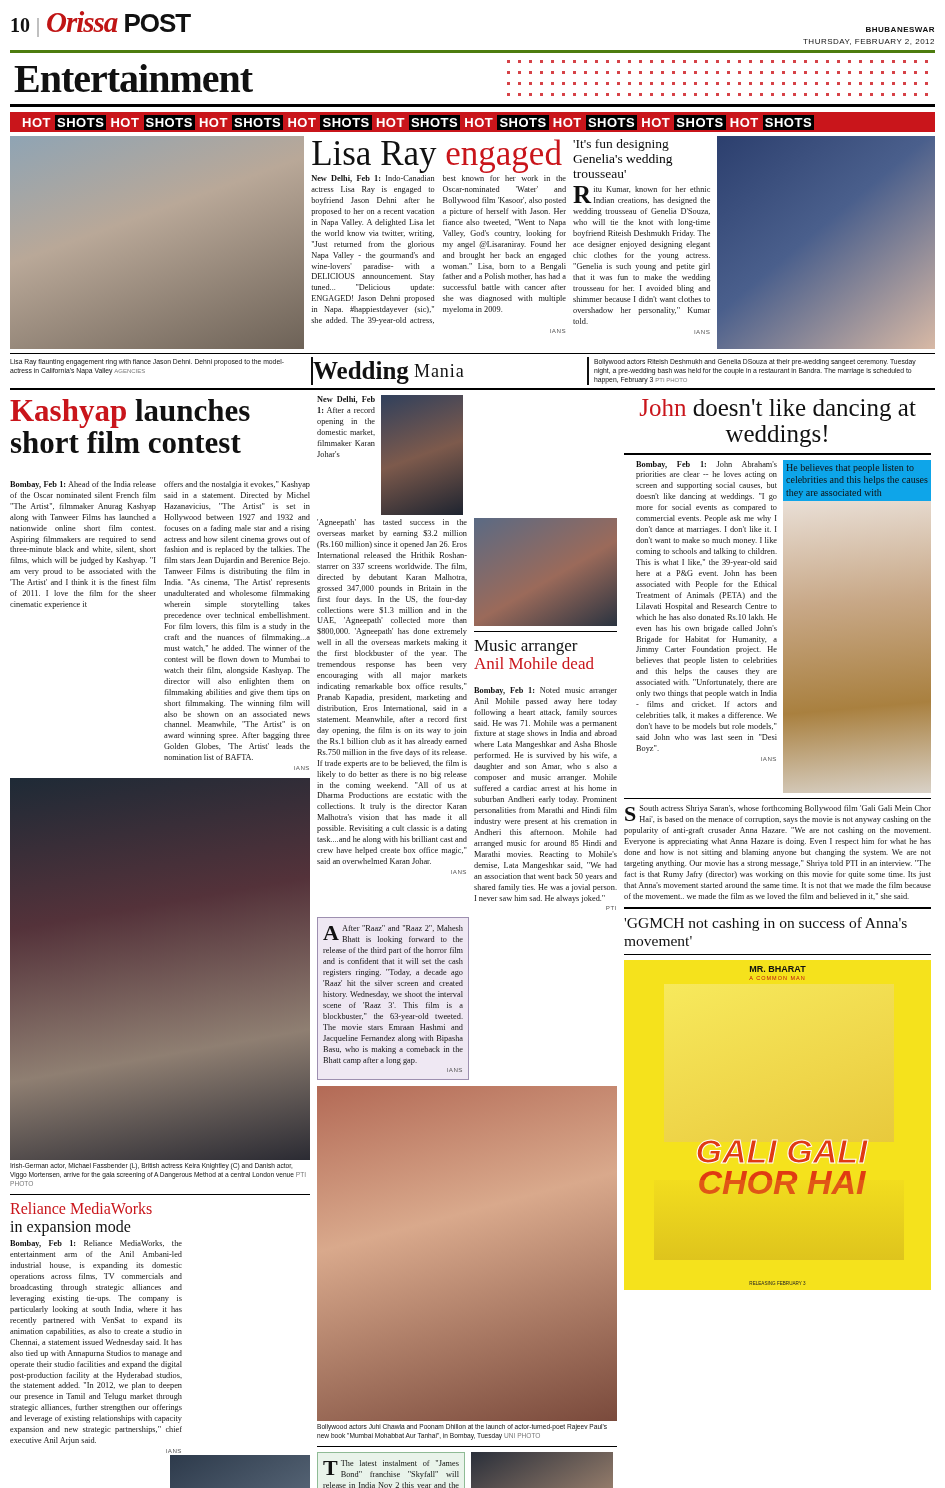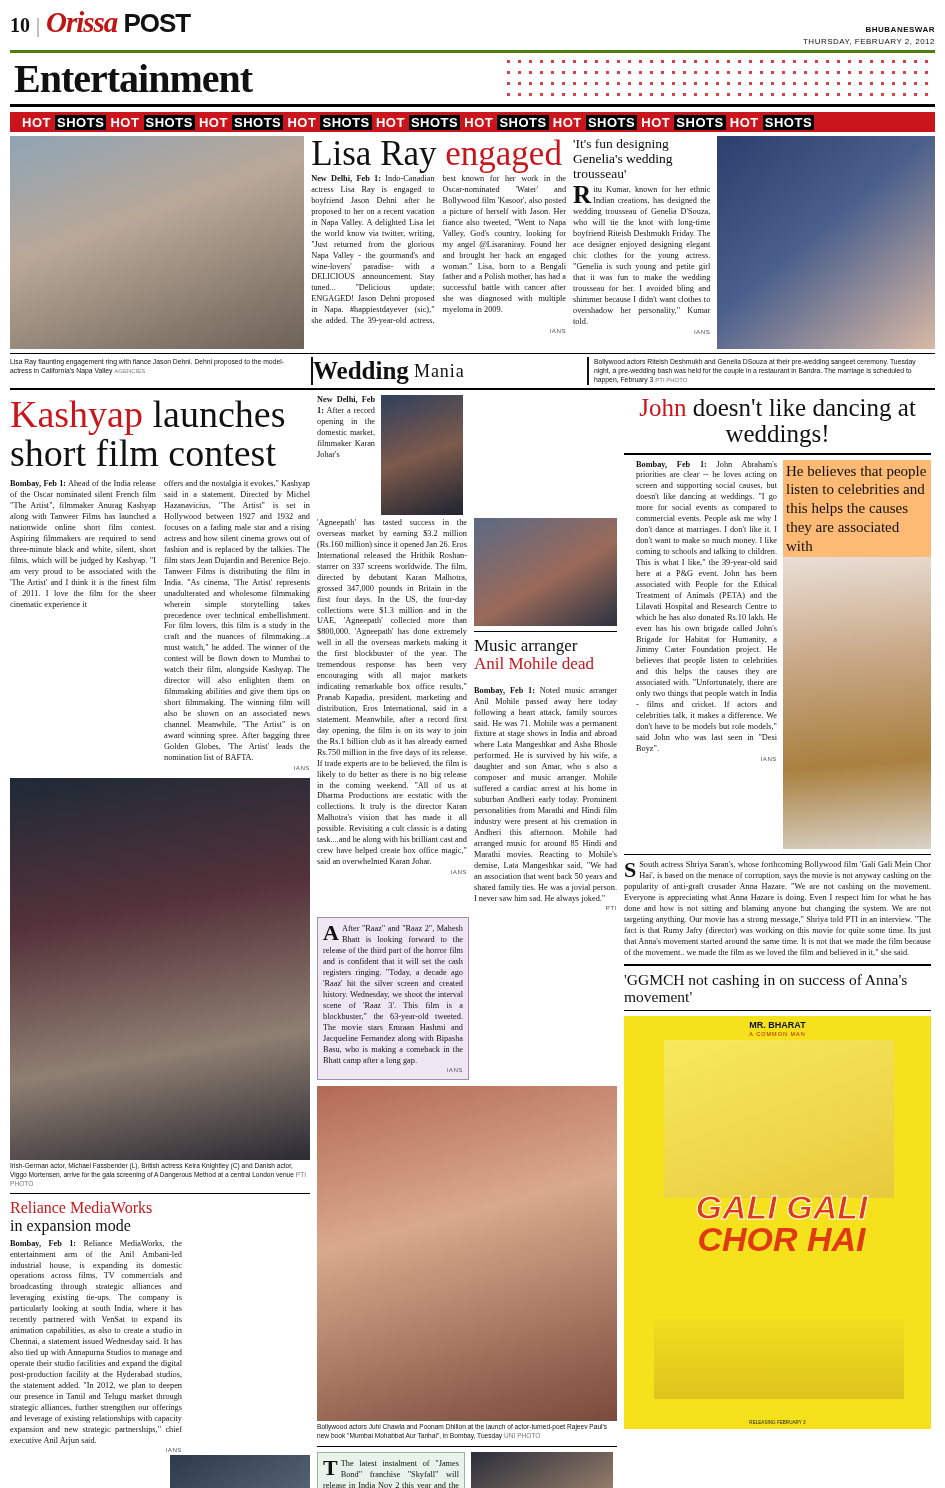"Kashyap launches short film contest" .hl-kashyap { font-size: 38px -> 31px; font-weight: none -> bold; margin: 0 0 6px 0 -> 0 0 21px 0 }
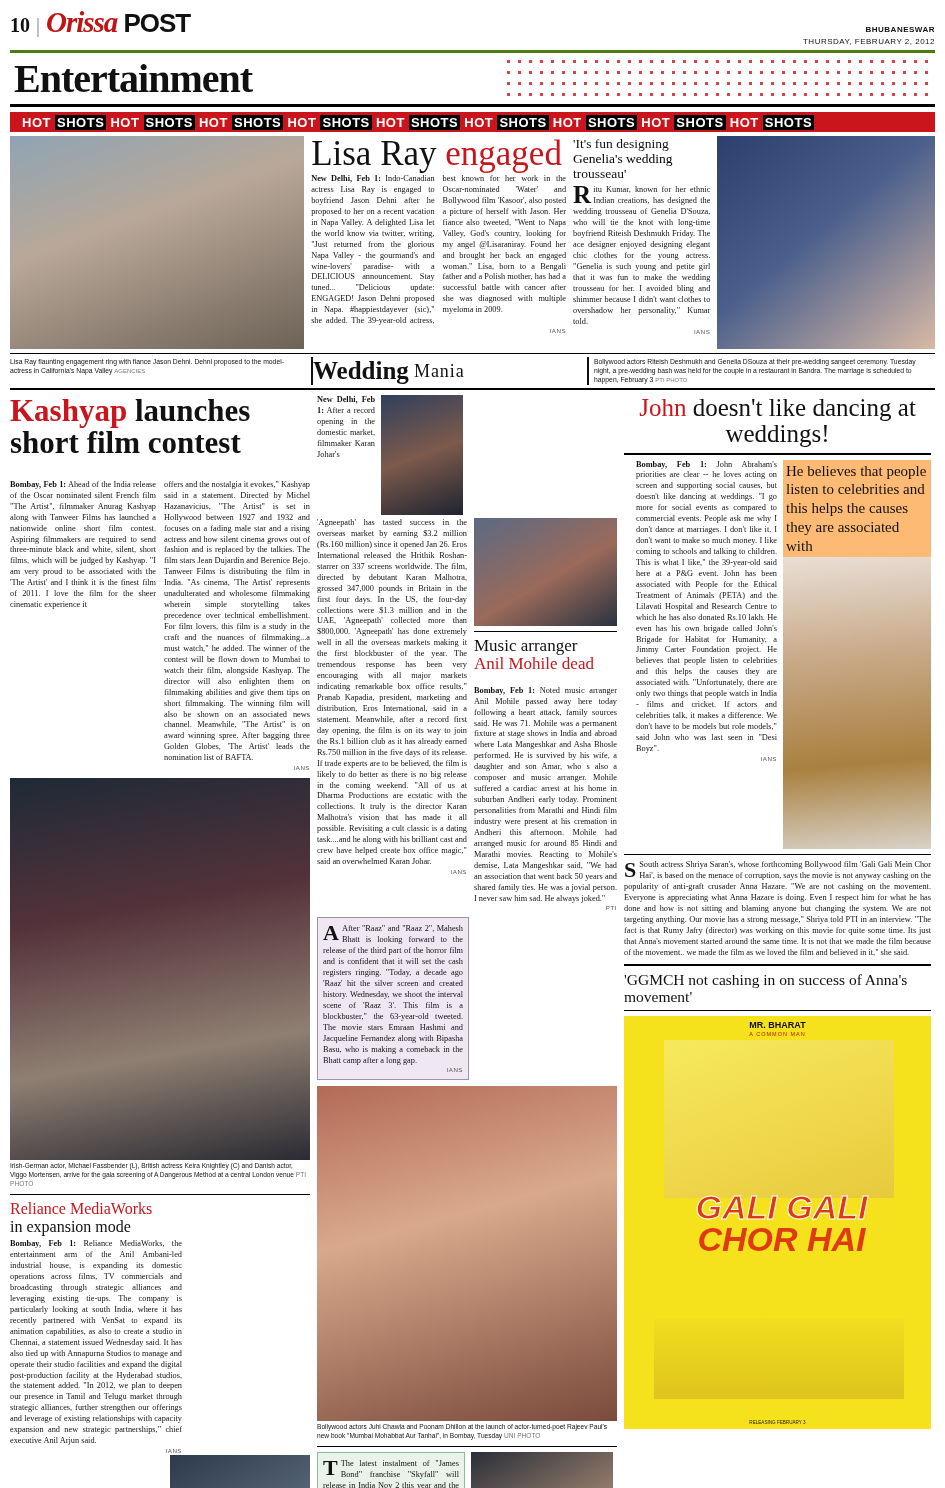"He believes that people listen" .knock { background: #fdba74 -> #0ea5e9; font-size: 15px -> 10px }
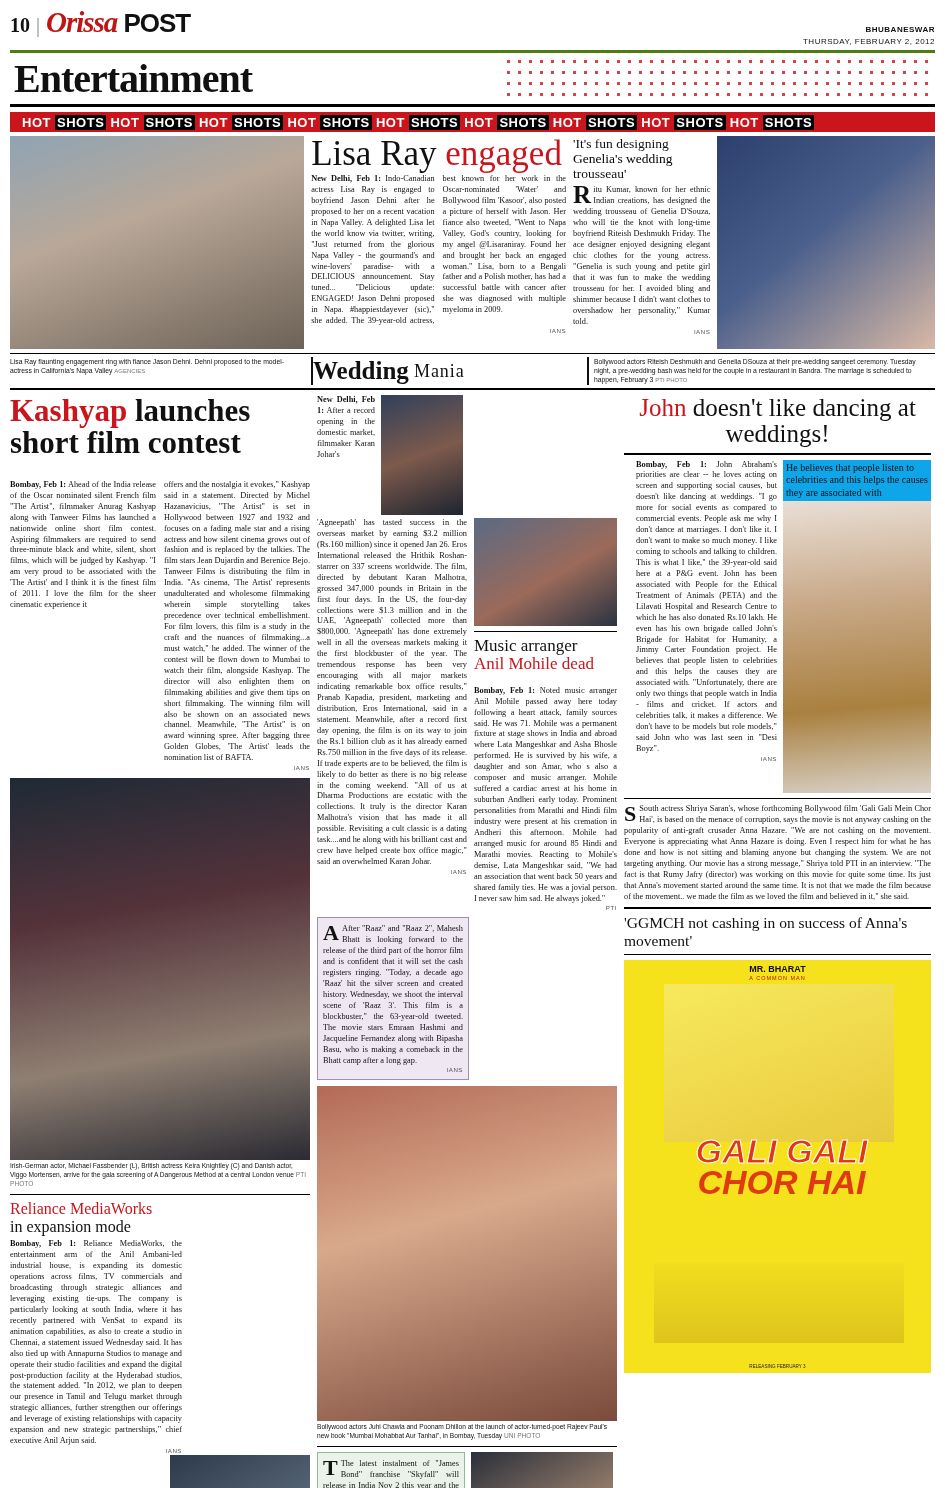"MR. BHARAT" div.poster { height: 413px -> 330px }
